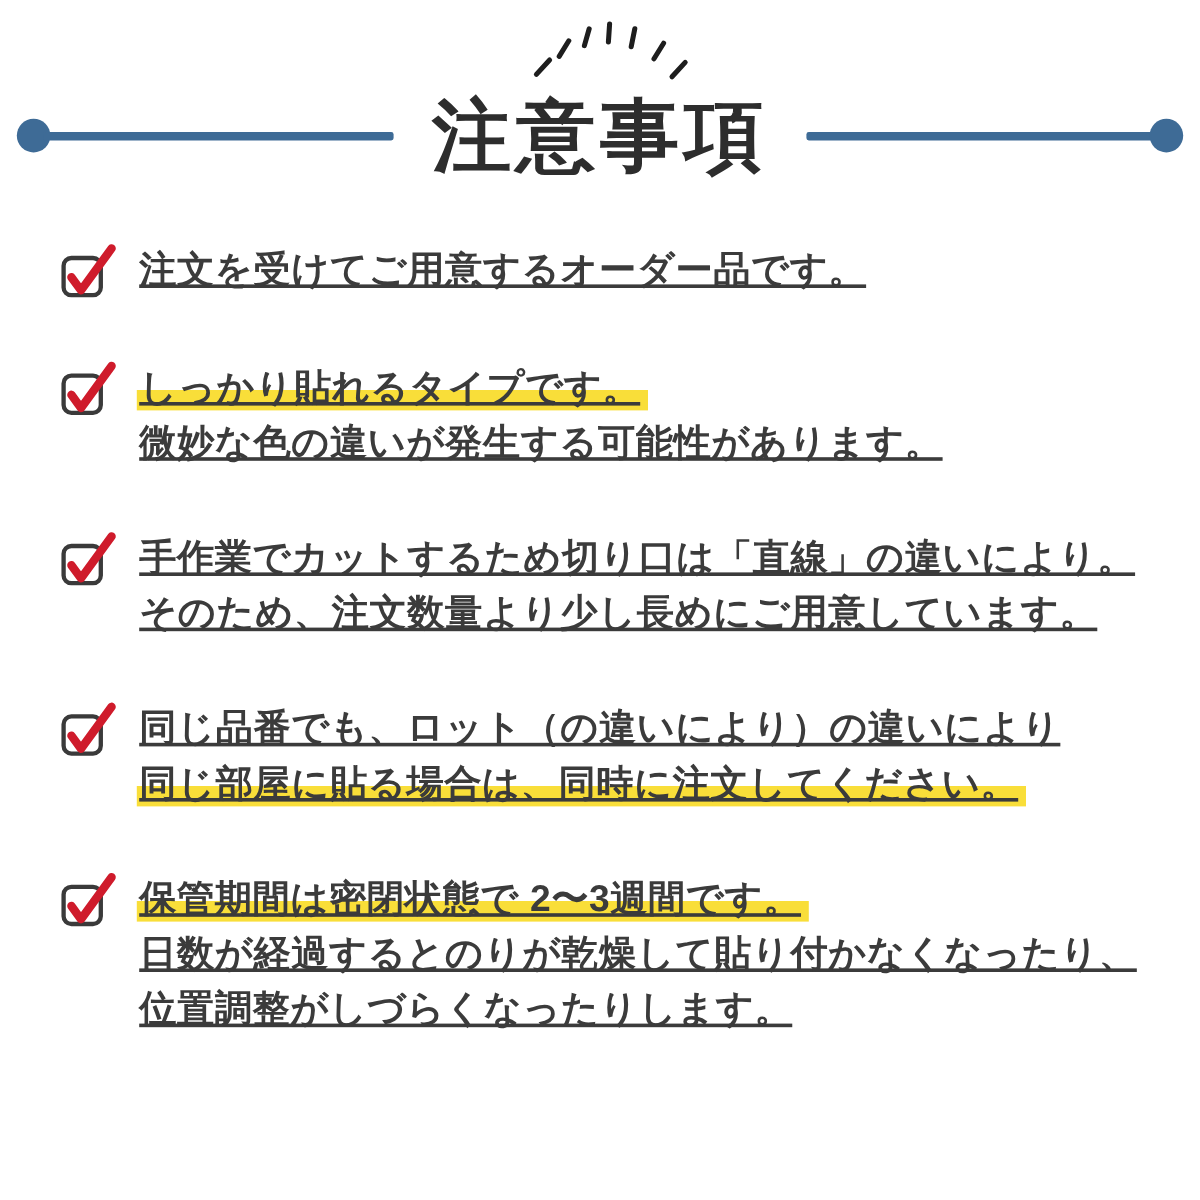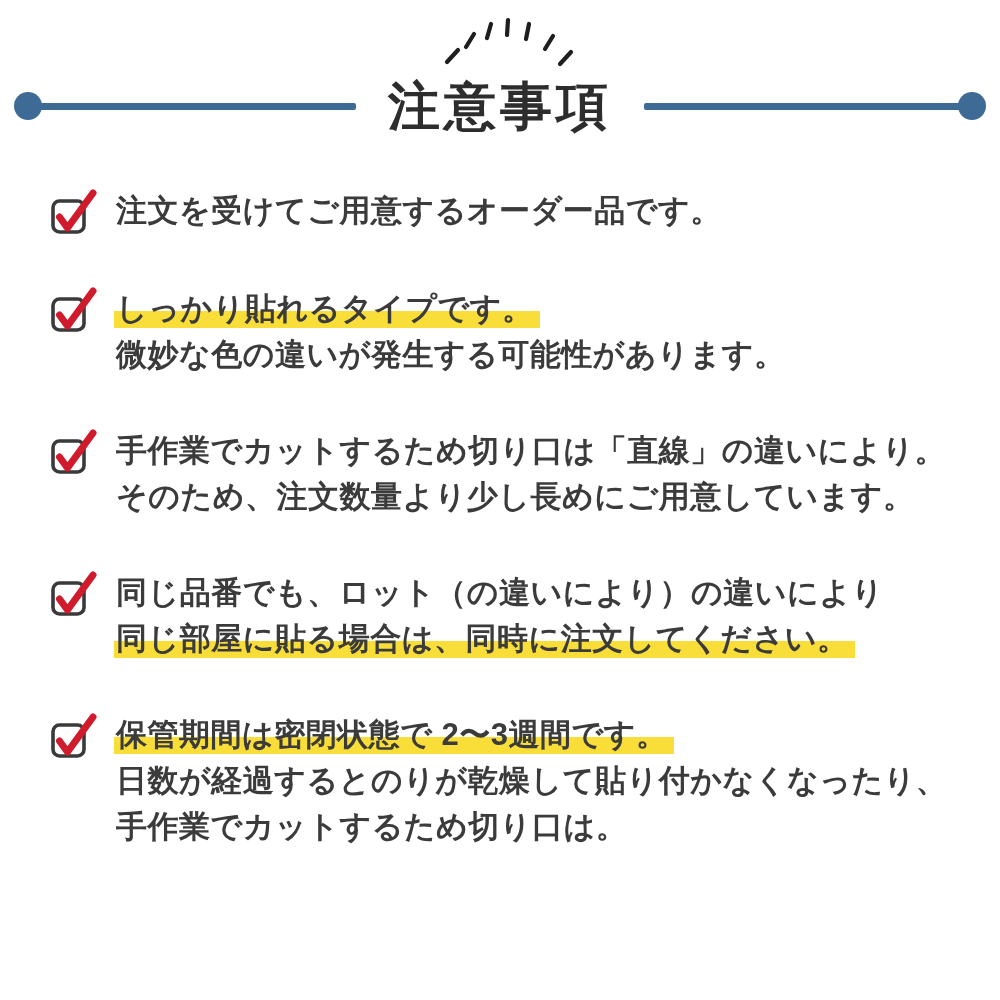"注意事項" .page-title { font-size: 52px -> 66px }
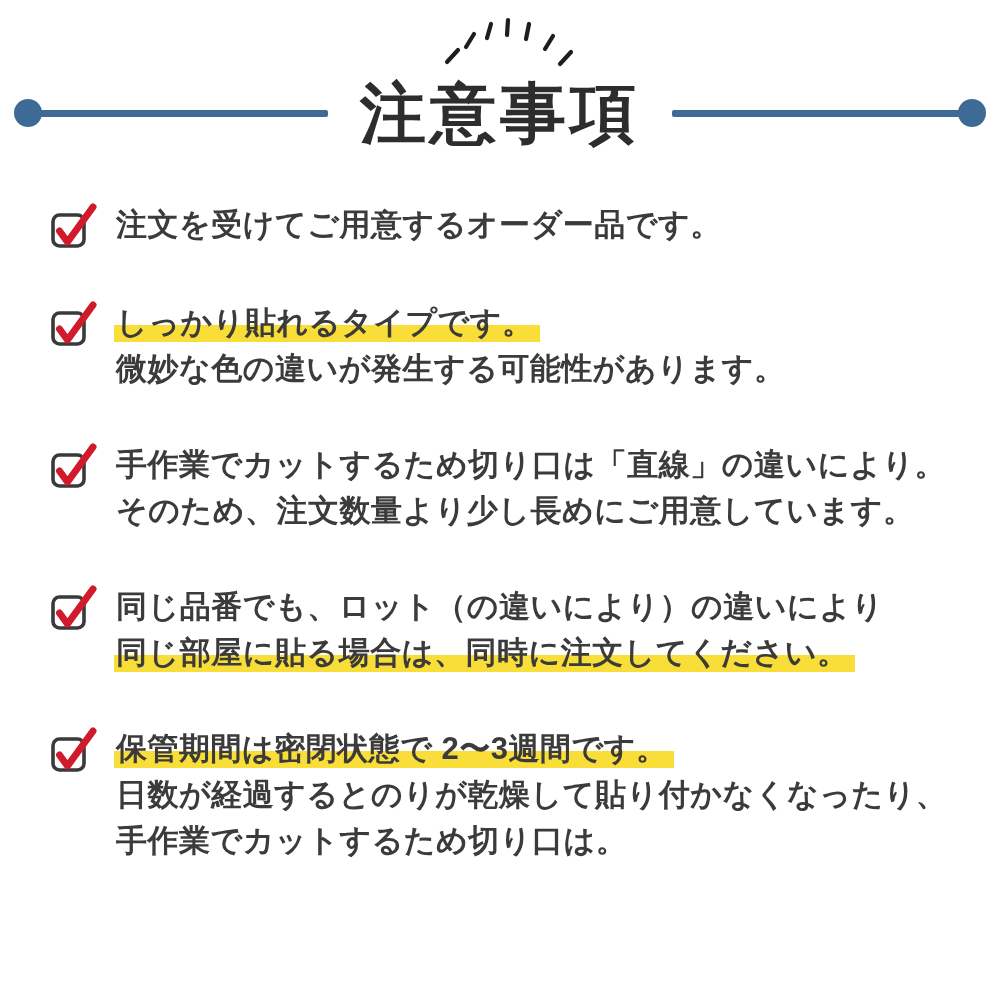"注文を受けてご用意するオーダー品です。" .note-item { text-decoration: none -> underline }
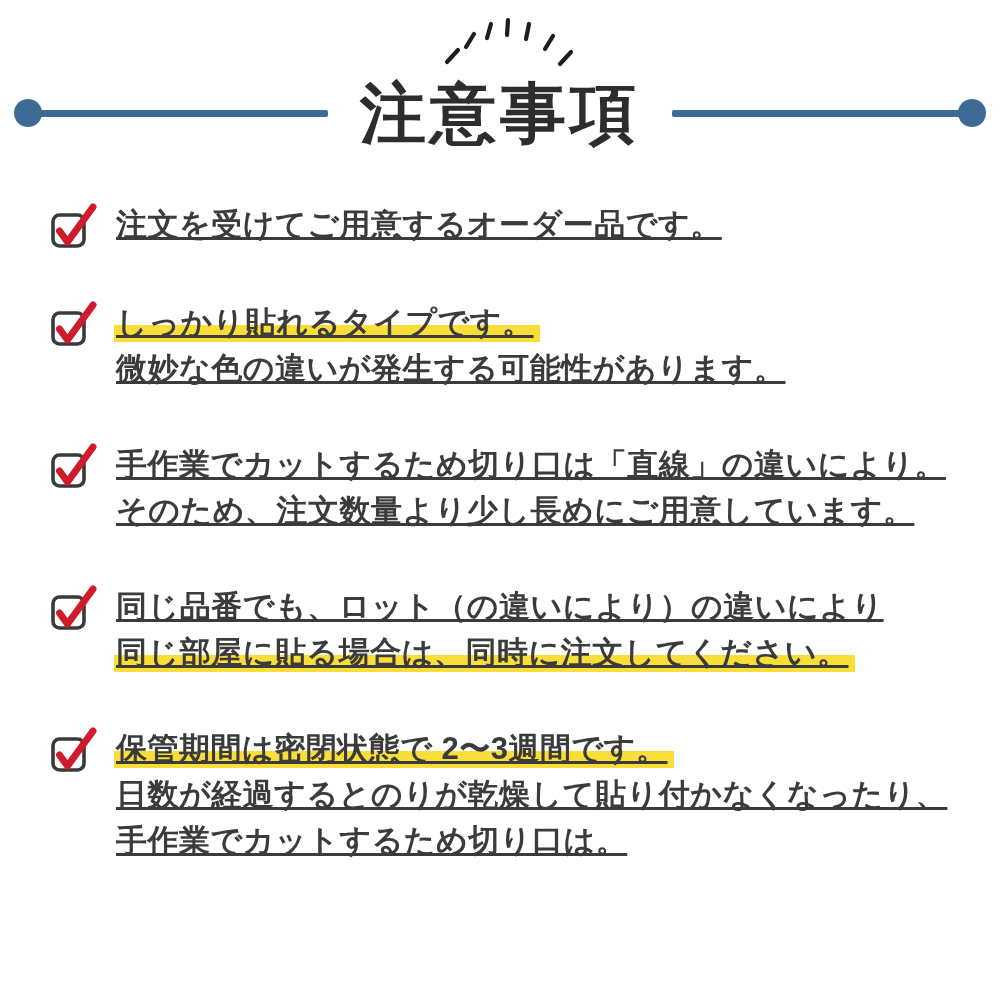"手作業でカットするため切り口は。" span { text: 手作業でカットするため切り口は -> 位置調整がしづらくなったりします }
